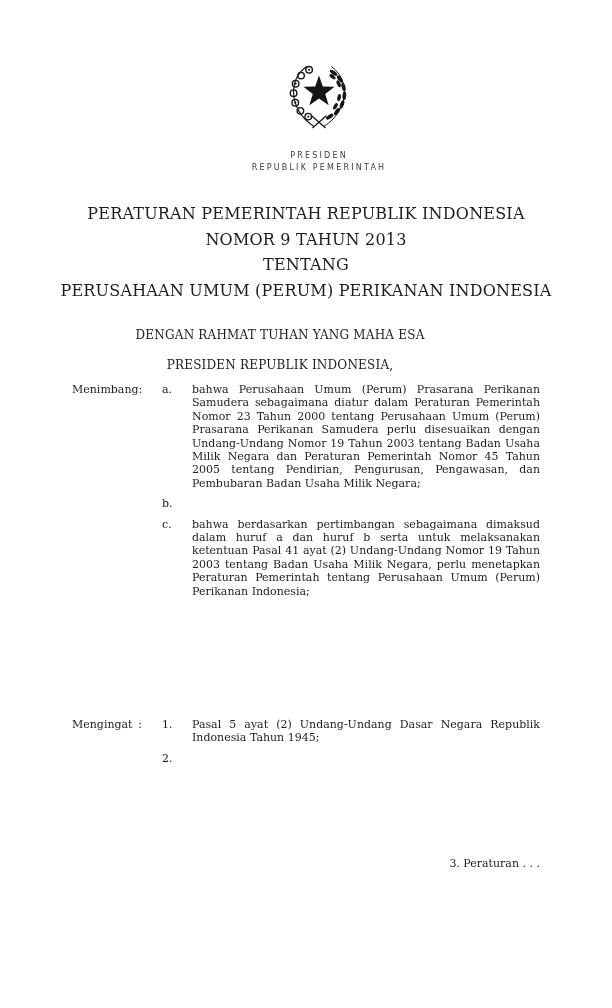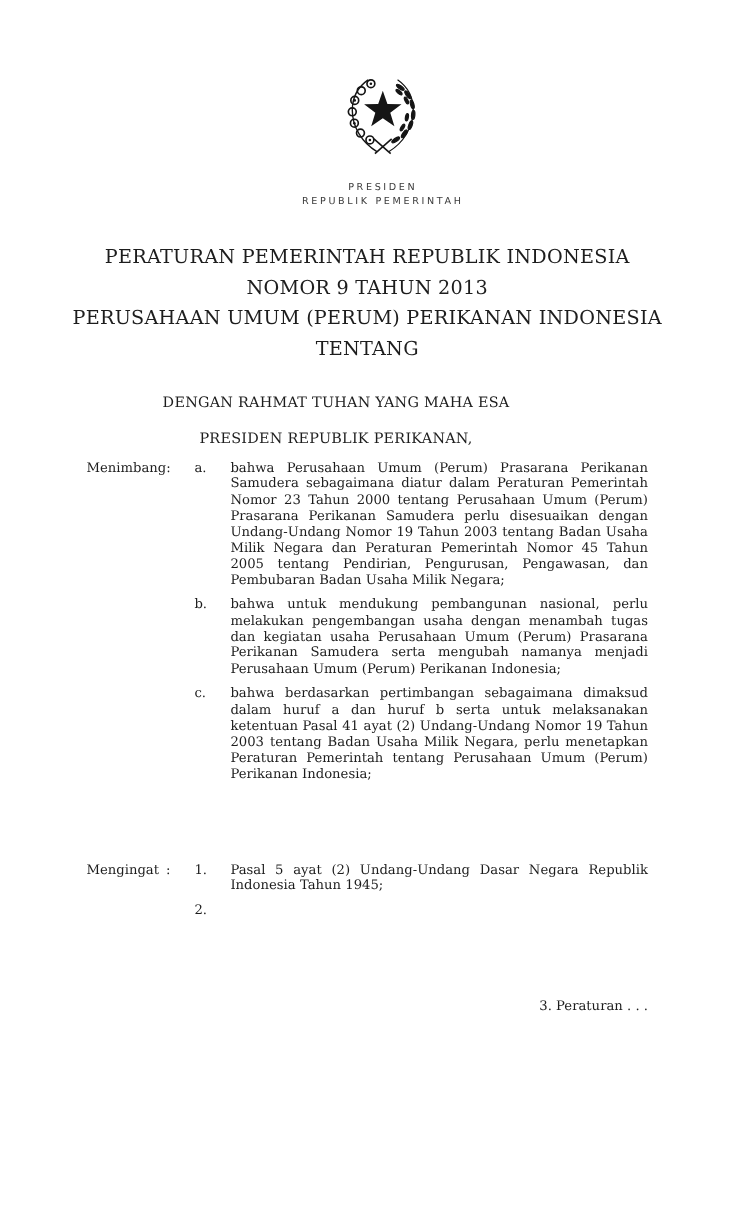"PERUSAHAAN UMUM (PERUM) PERIKANAN" div { order: before "TENTANG" -> after "TENTANG" }
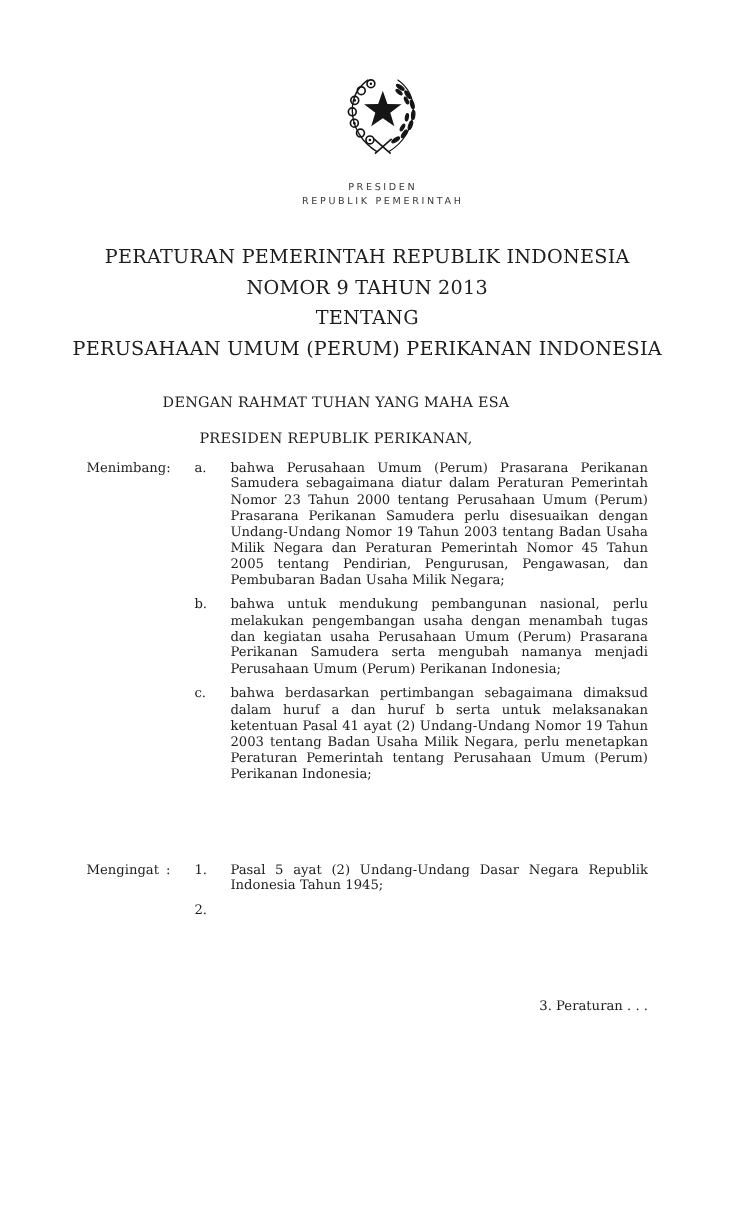"PRESIDEN REPUBLIK PERIKANAN," div { text: PERIKANAN -> INDONESIA }
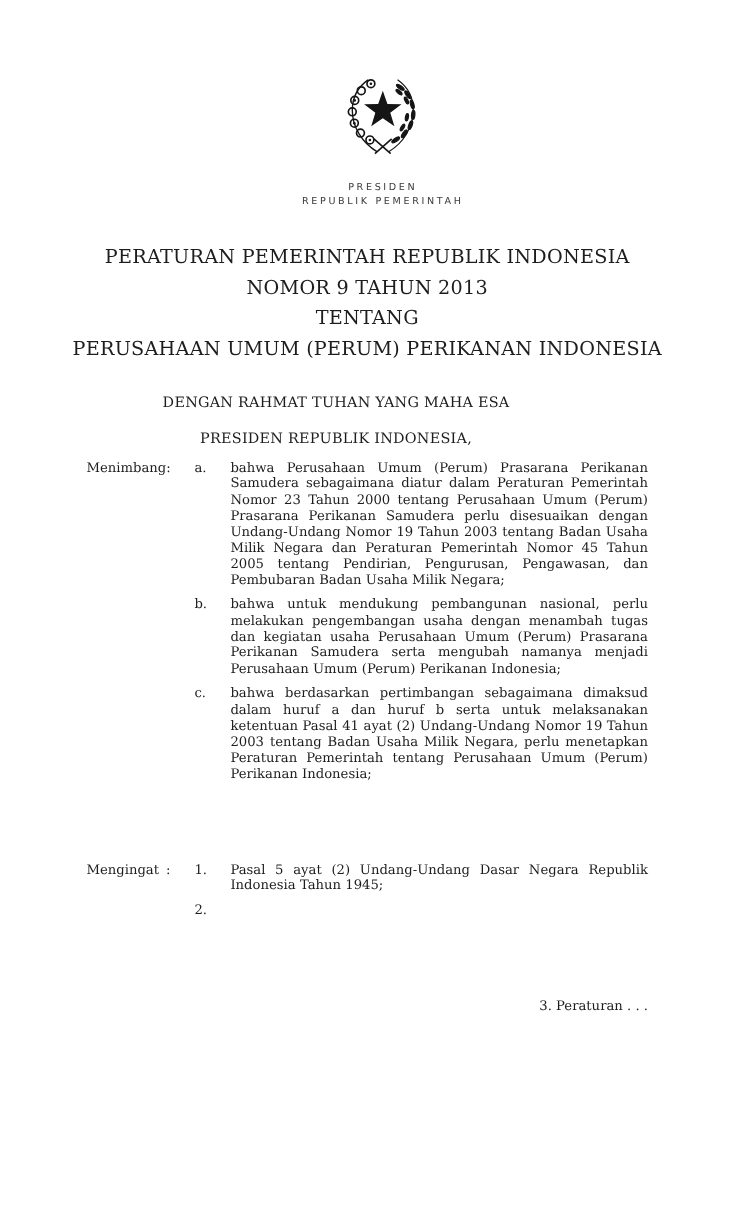"bahwa untuk mendukung pembangunan" div.item-text { html: <div>bahwa untuk mendukung pembangunan nasional, perlu melakukan pengembangan usaha dengan menambah tugas dan kegiatan usaha Perusahaan Umum (Perum) Prasarana Perikanan Samudera serta mengubah namanya menjadi Perusahaan Umum (Perum) Perikanan Indonesia;</div> -> none }
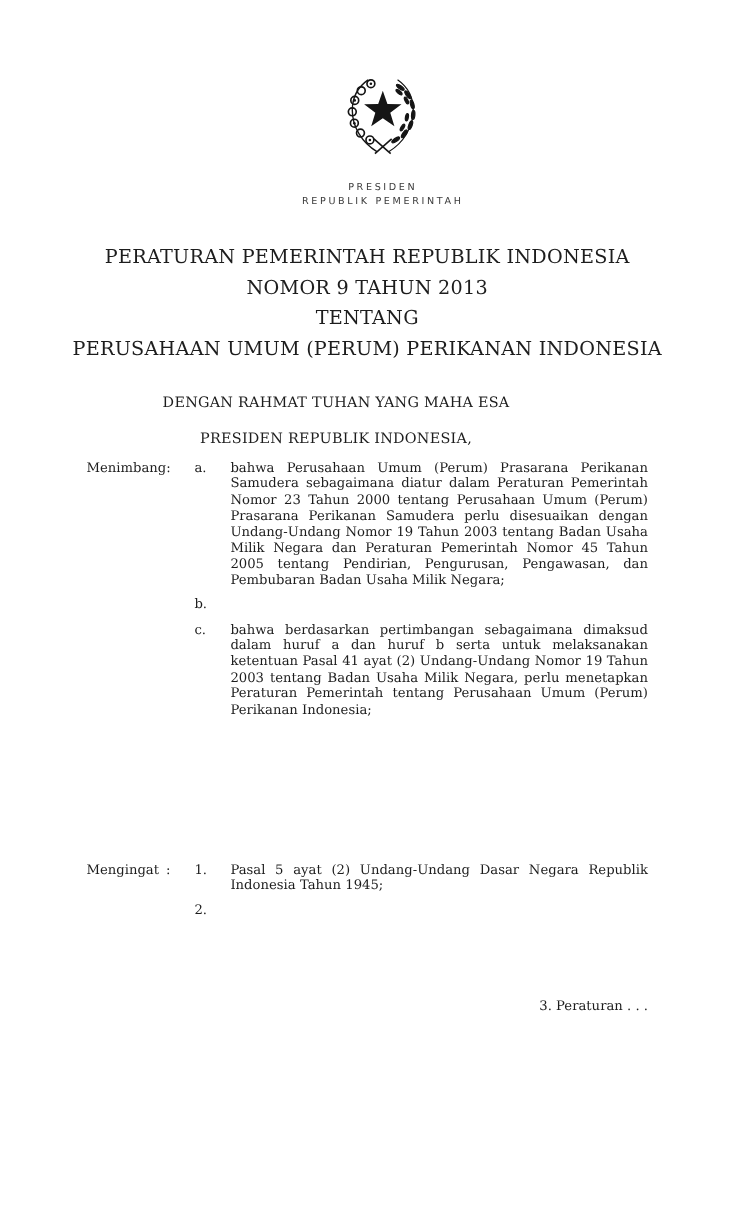"3. Peraturan . . ." .catchword { top: 832px -> 857px }
